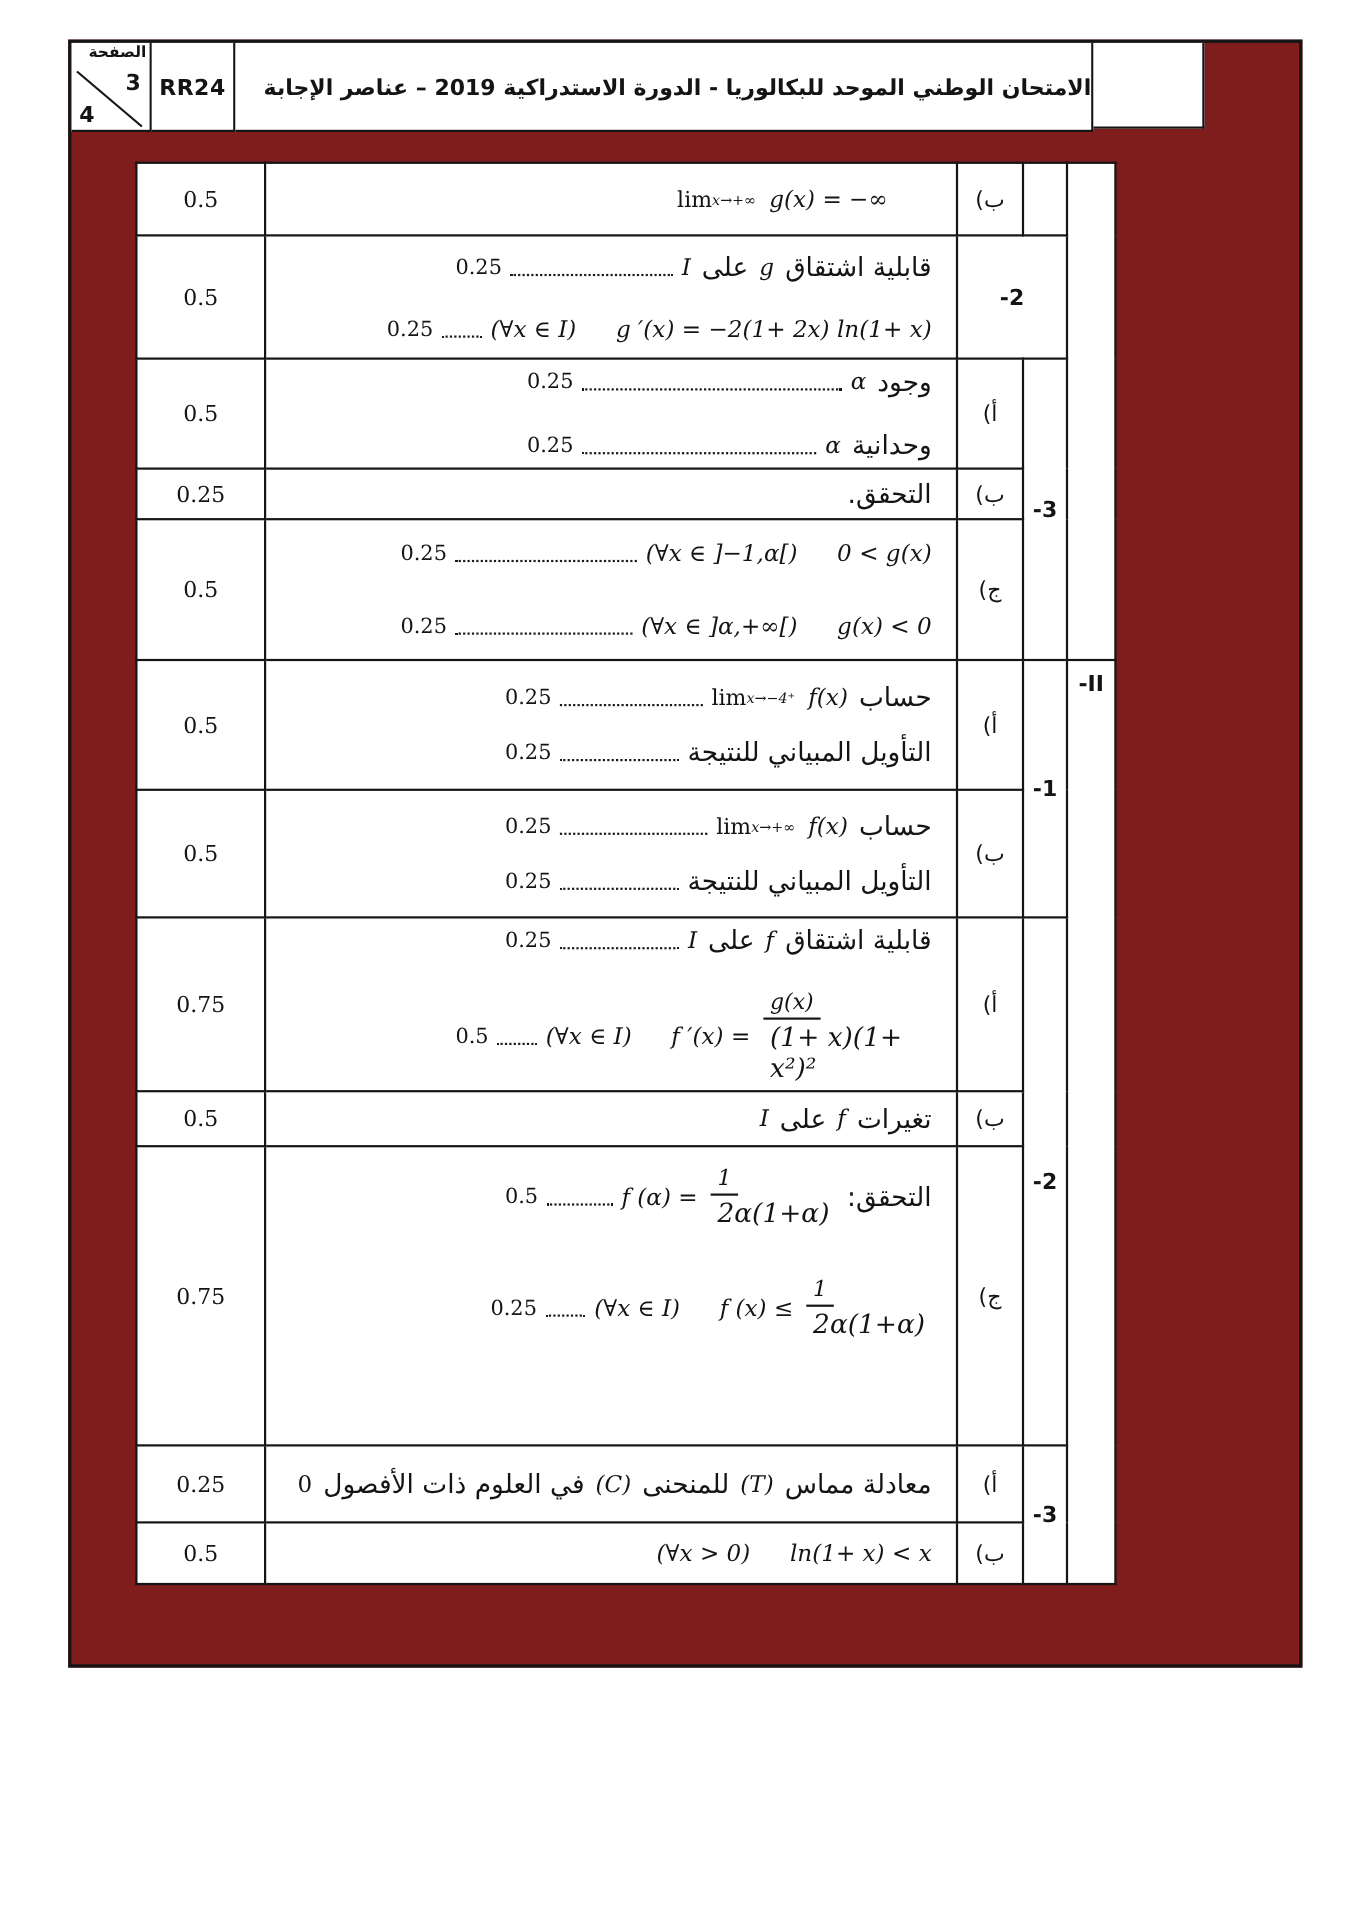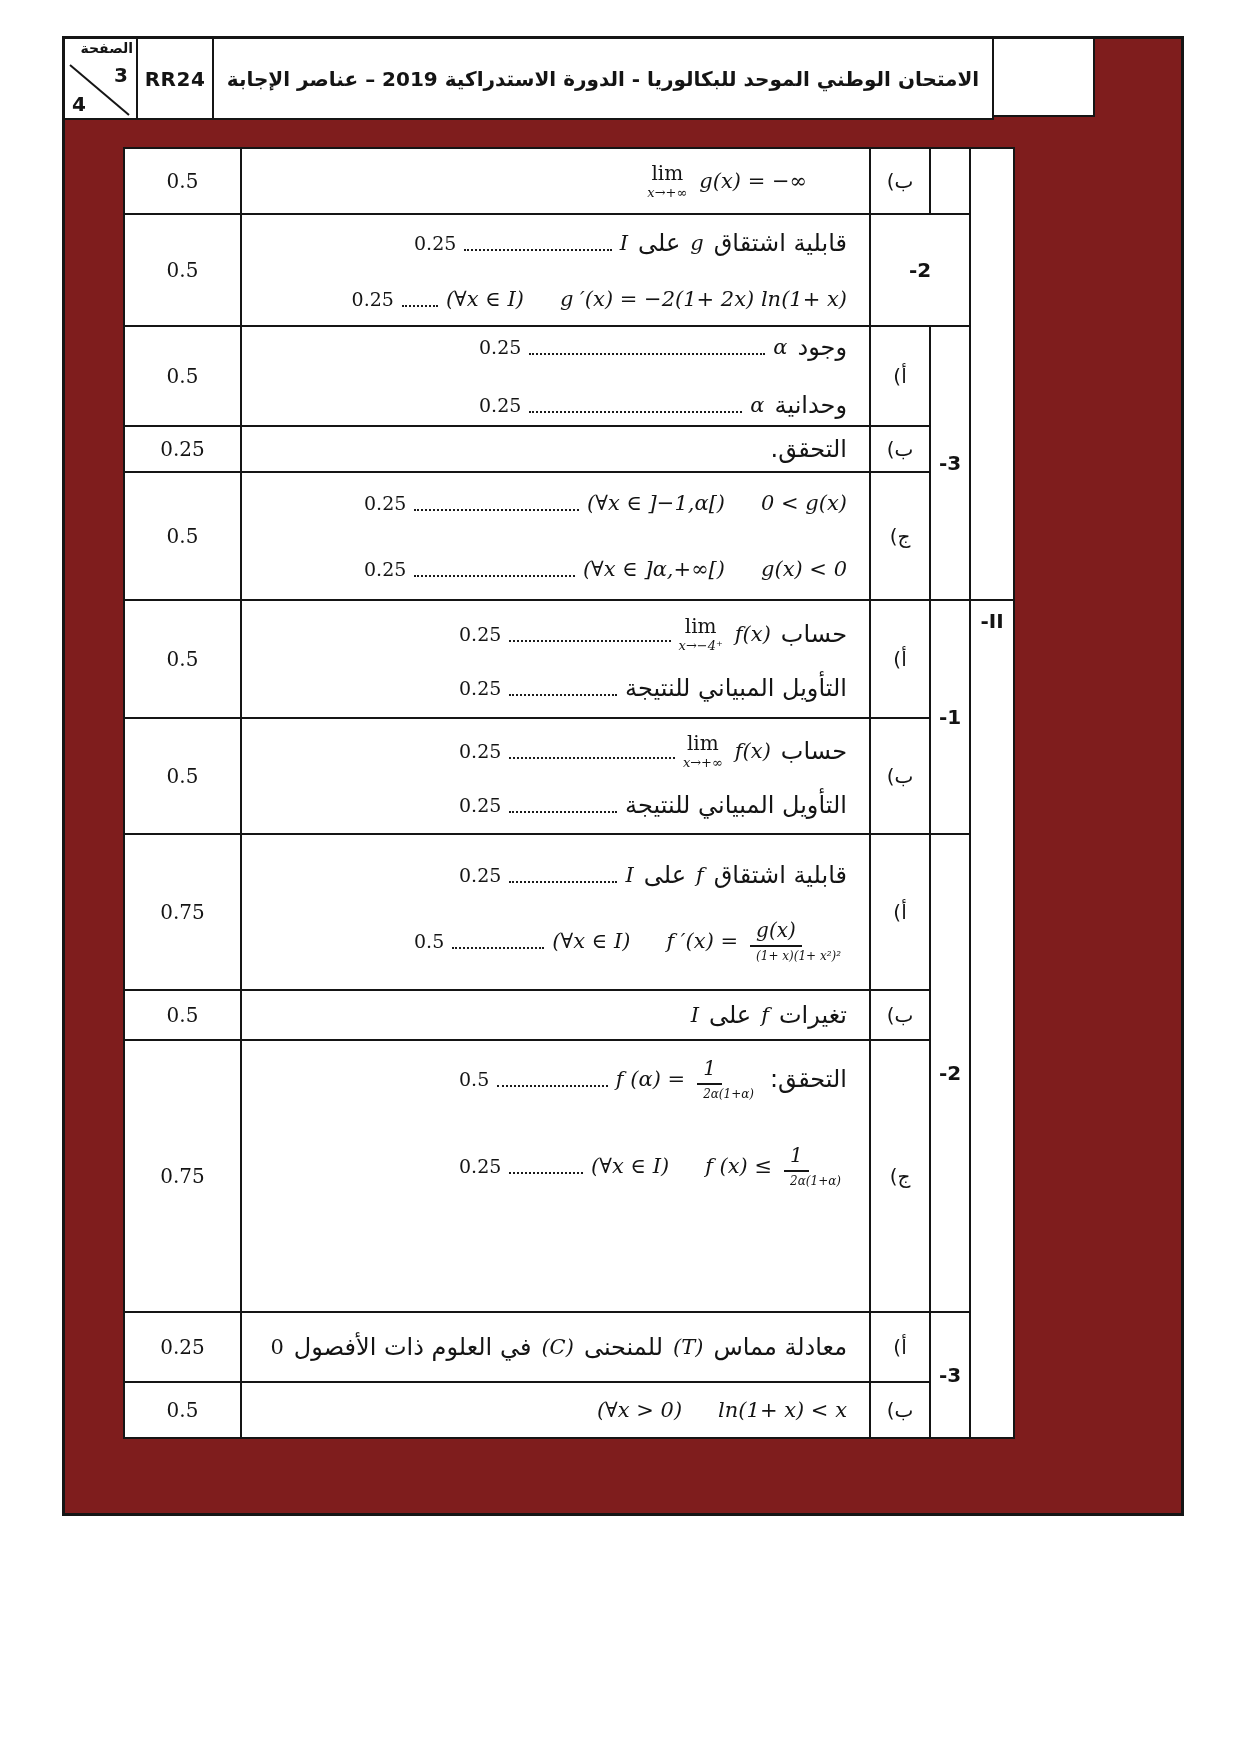"الامتحان الوطني الموحد للبكالوريا -" .box-title { align-items: center -> flex-end }
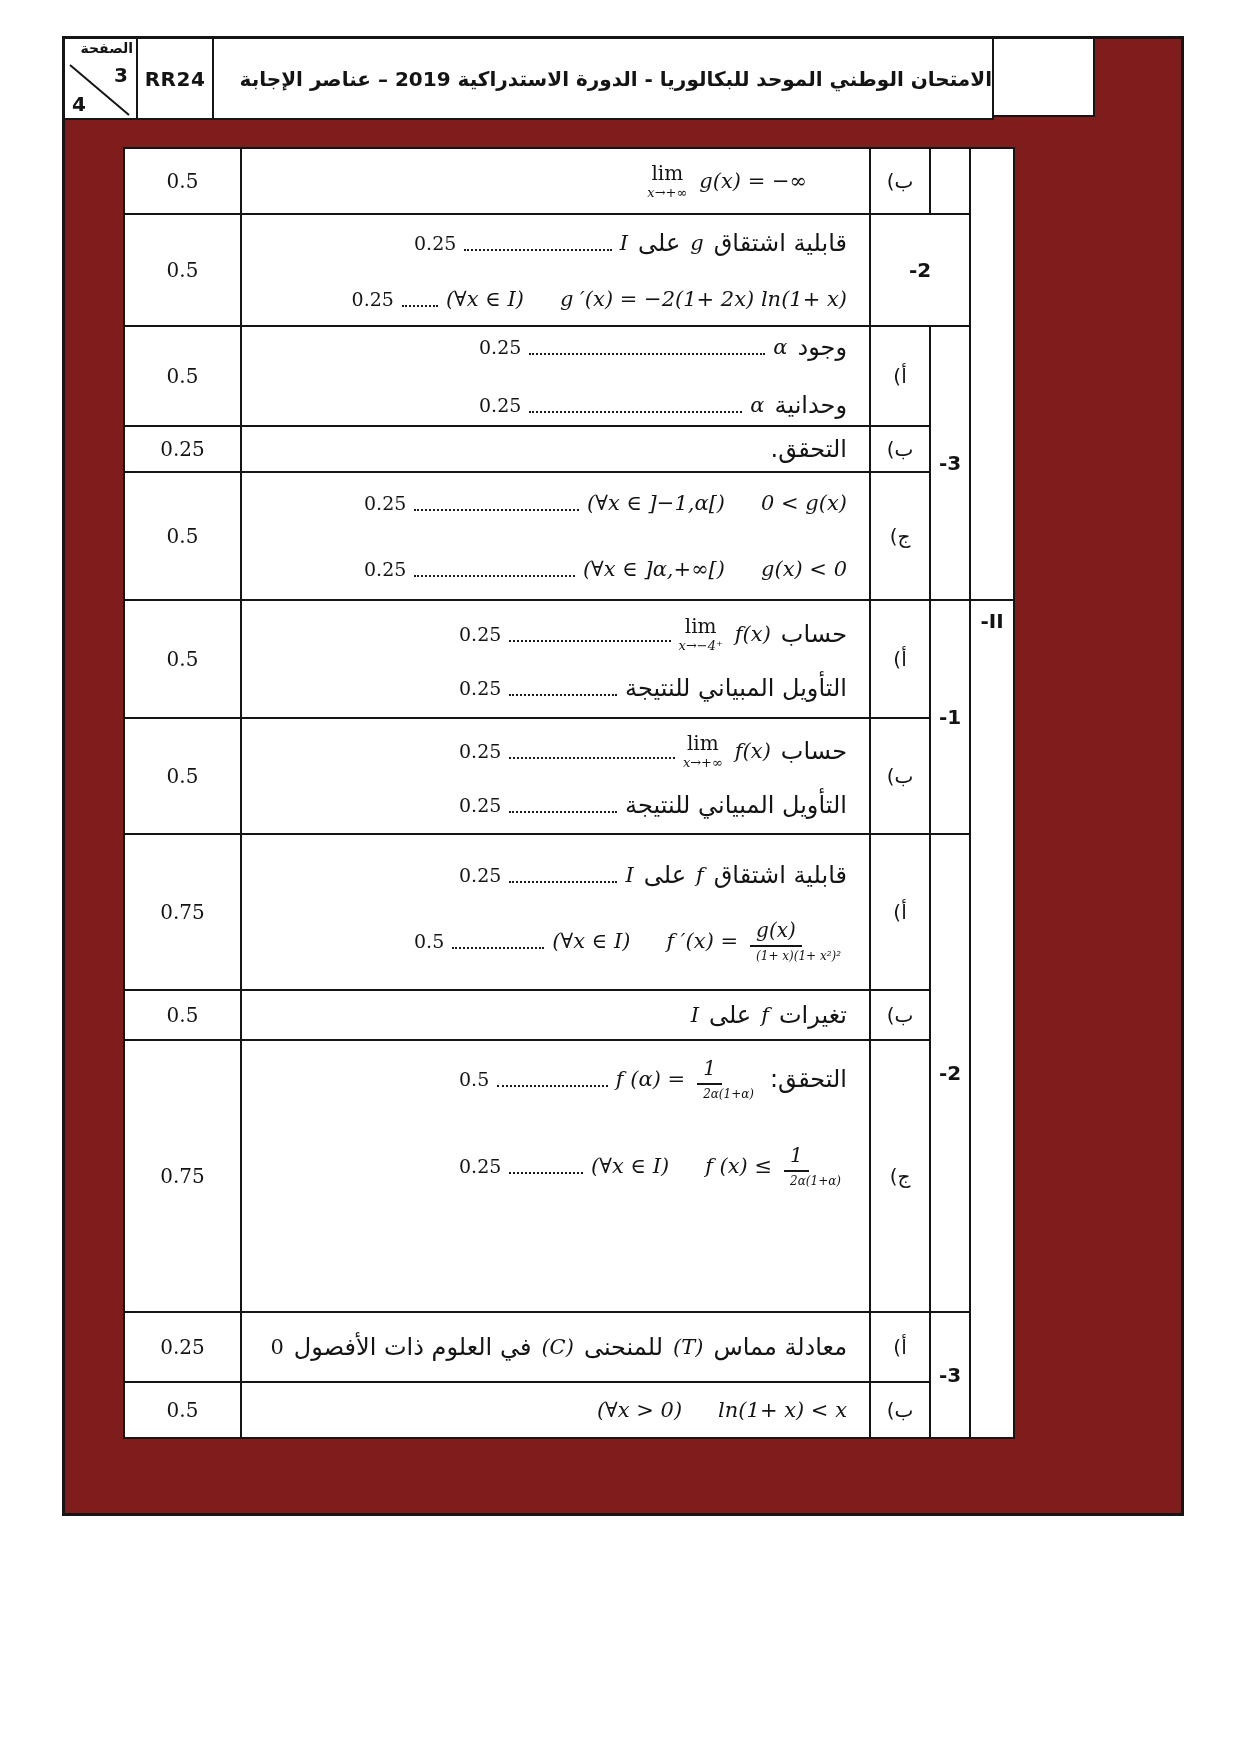"lim" .lim { flex-direction: column -> row }
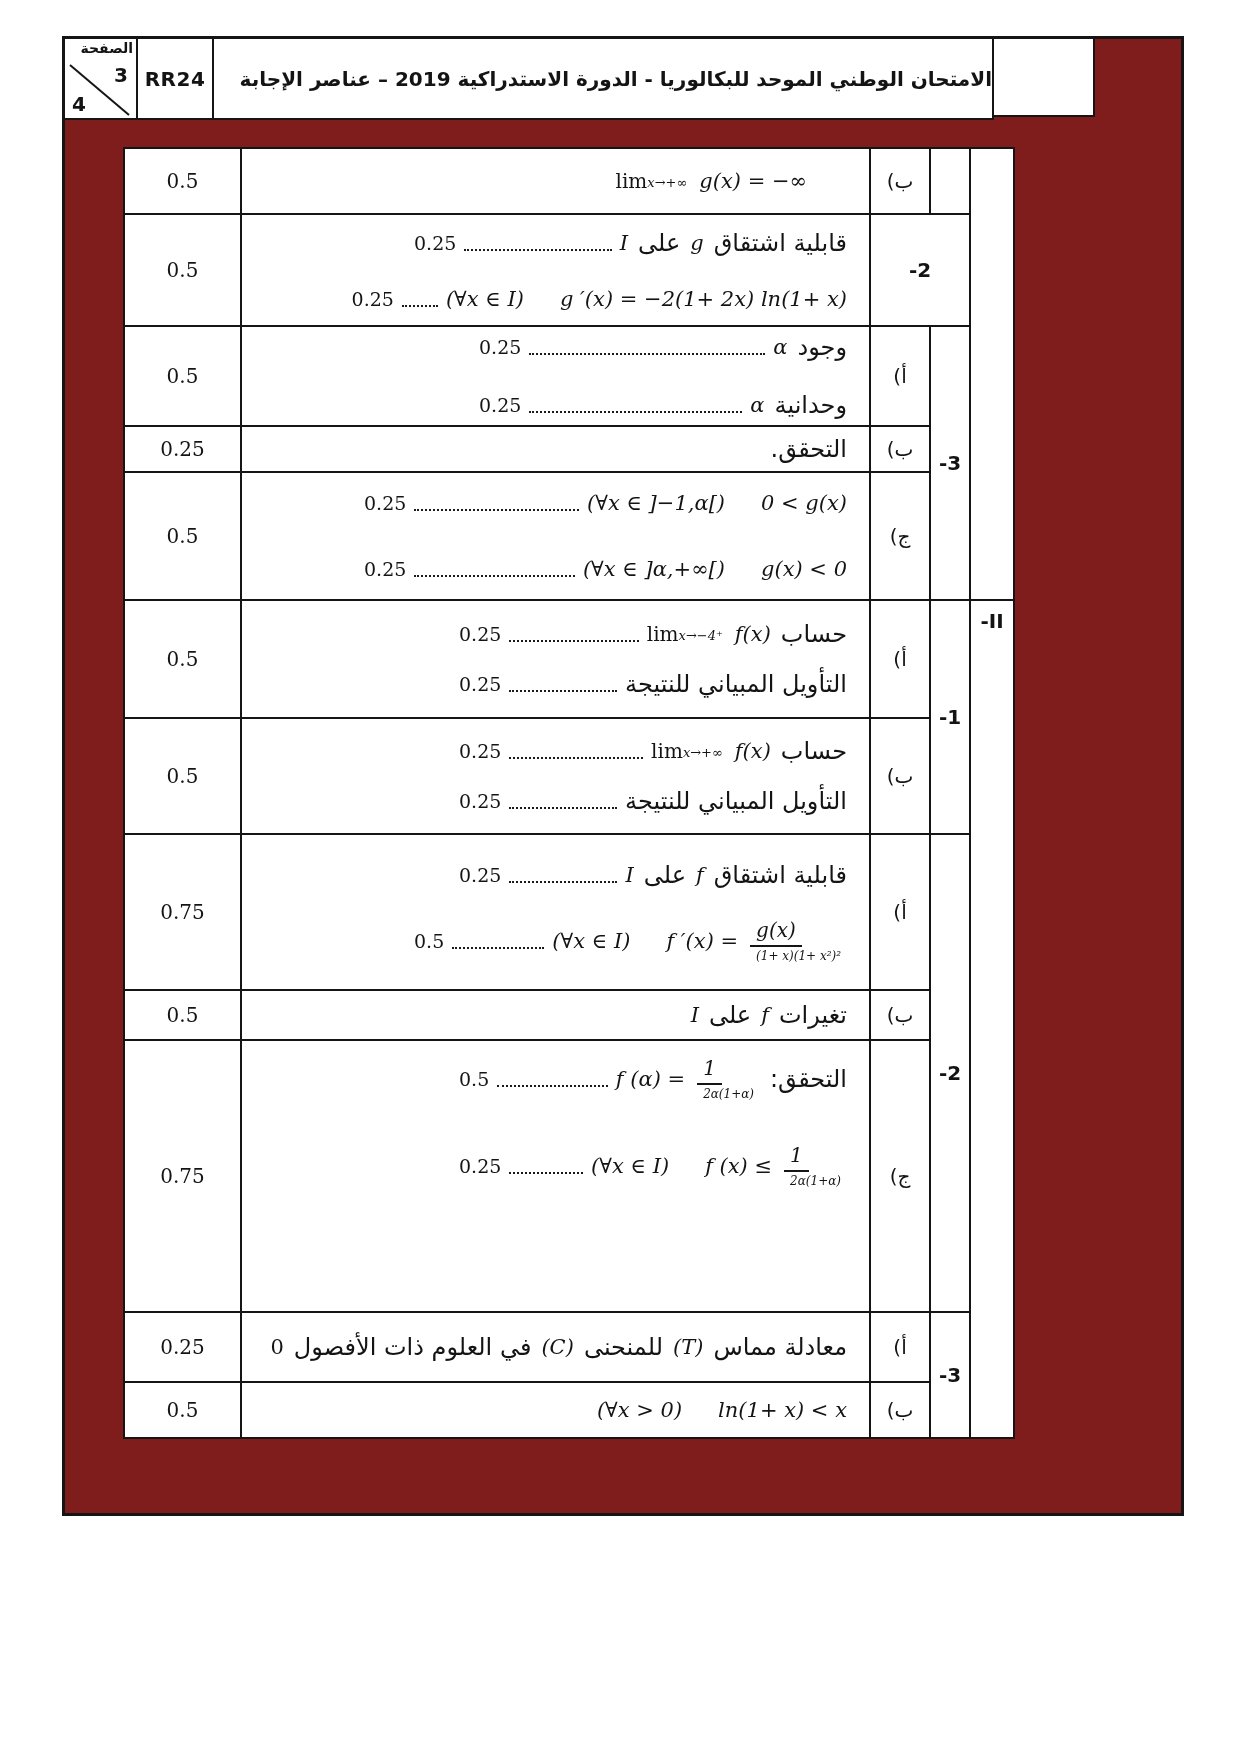"(1+ x)(1+ x²)²" .frac .den { font-size: 12px -> 24px }
